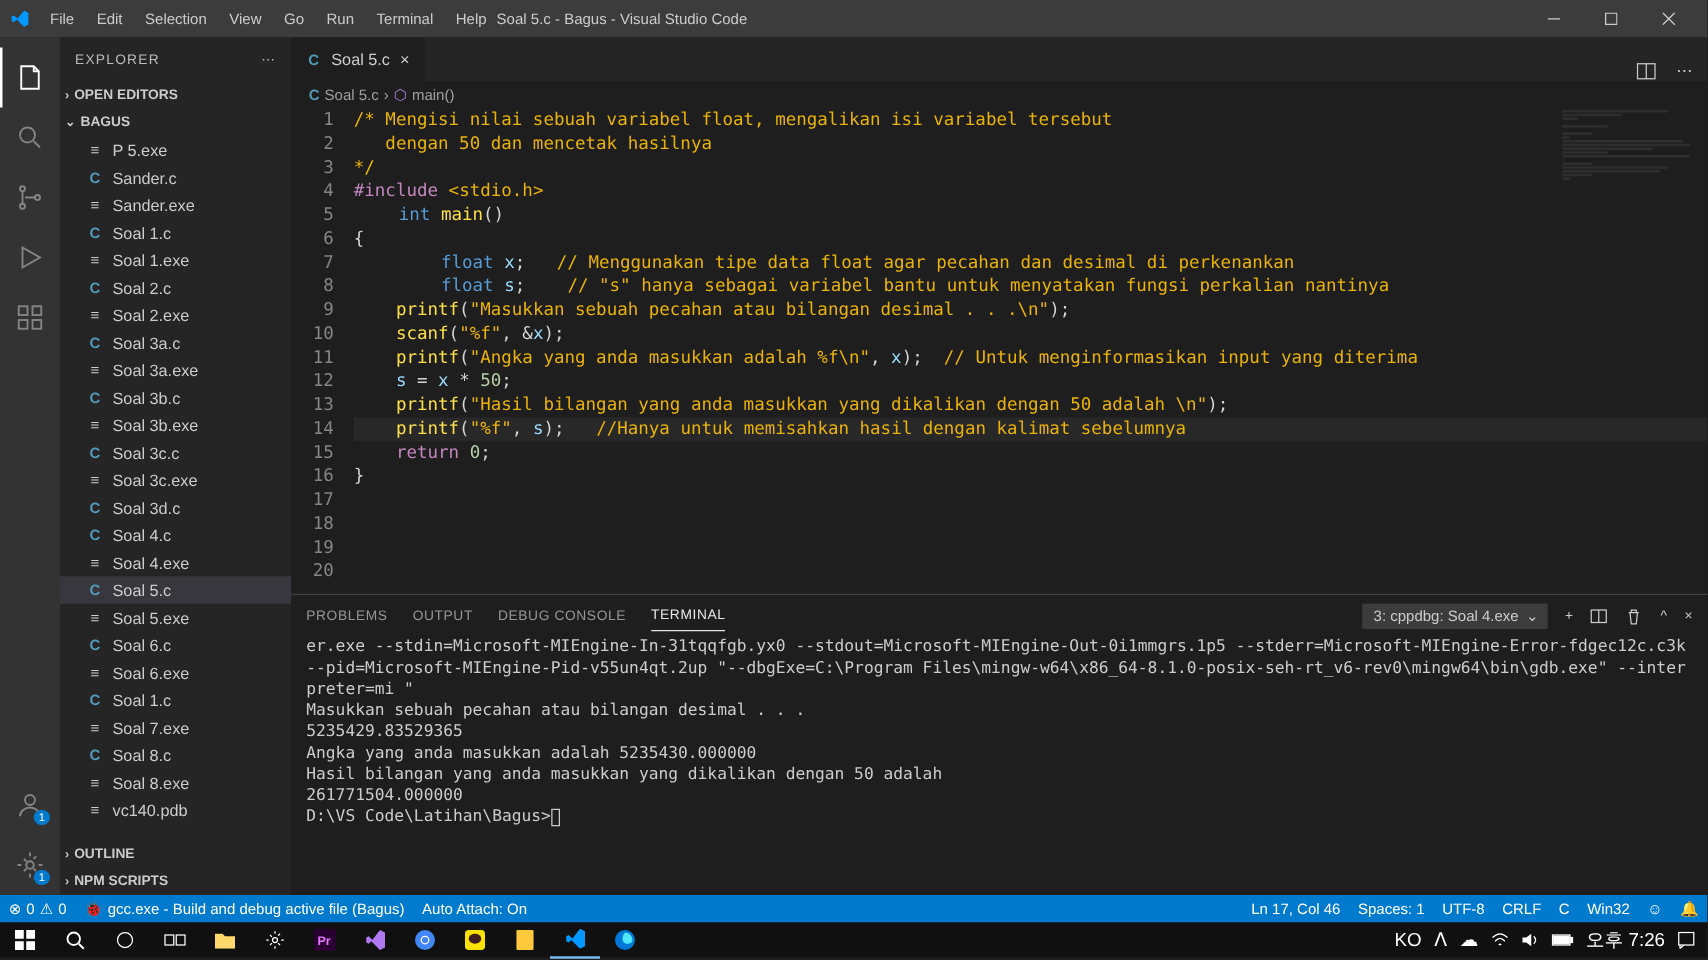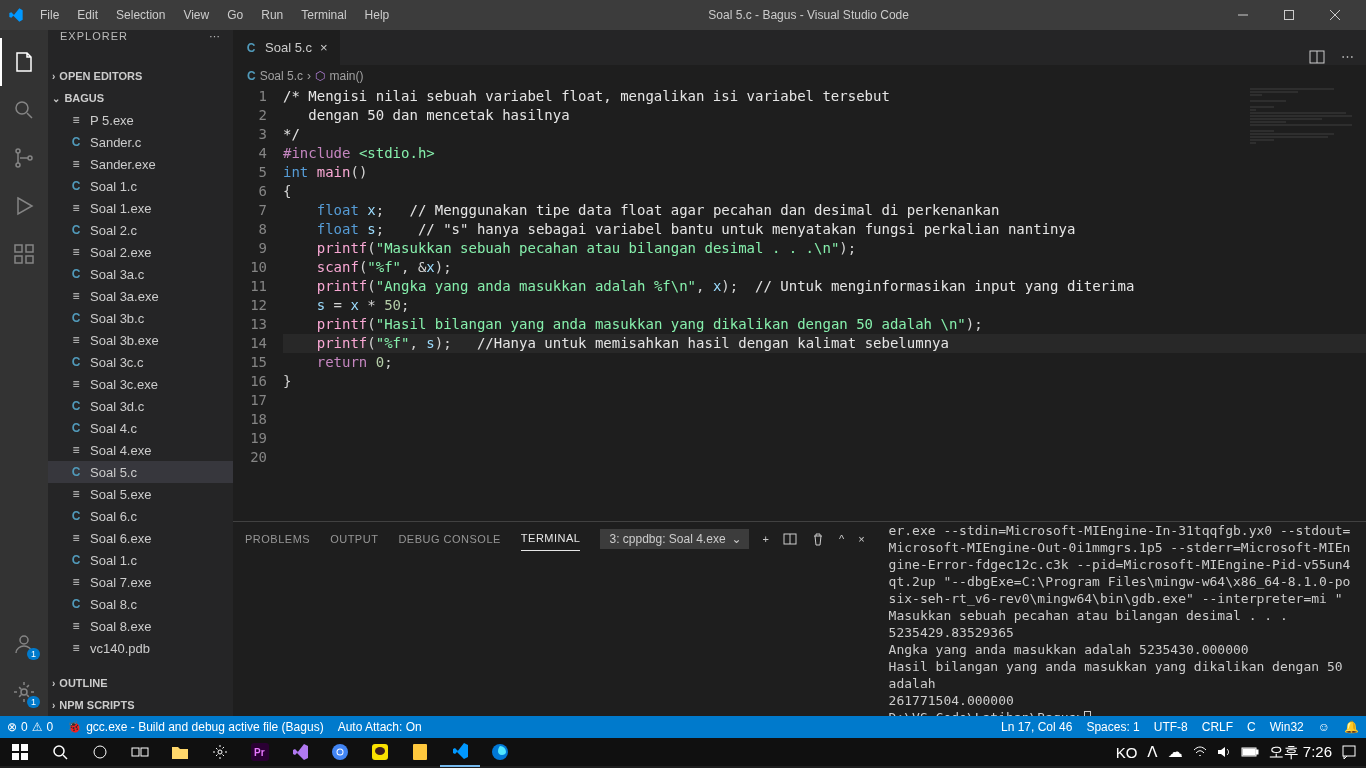"Soal 5.c - Bagus -" .window-title { text-align: center -> none }
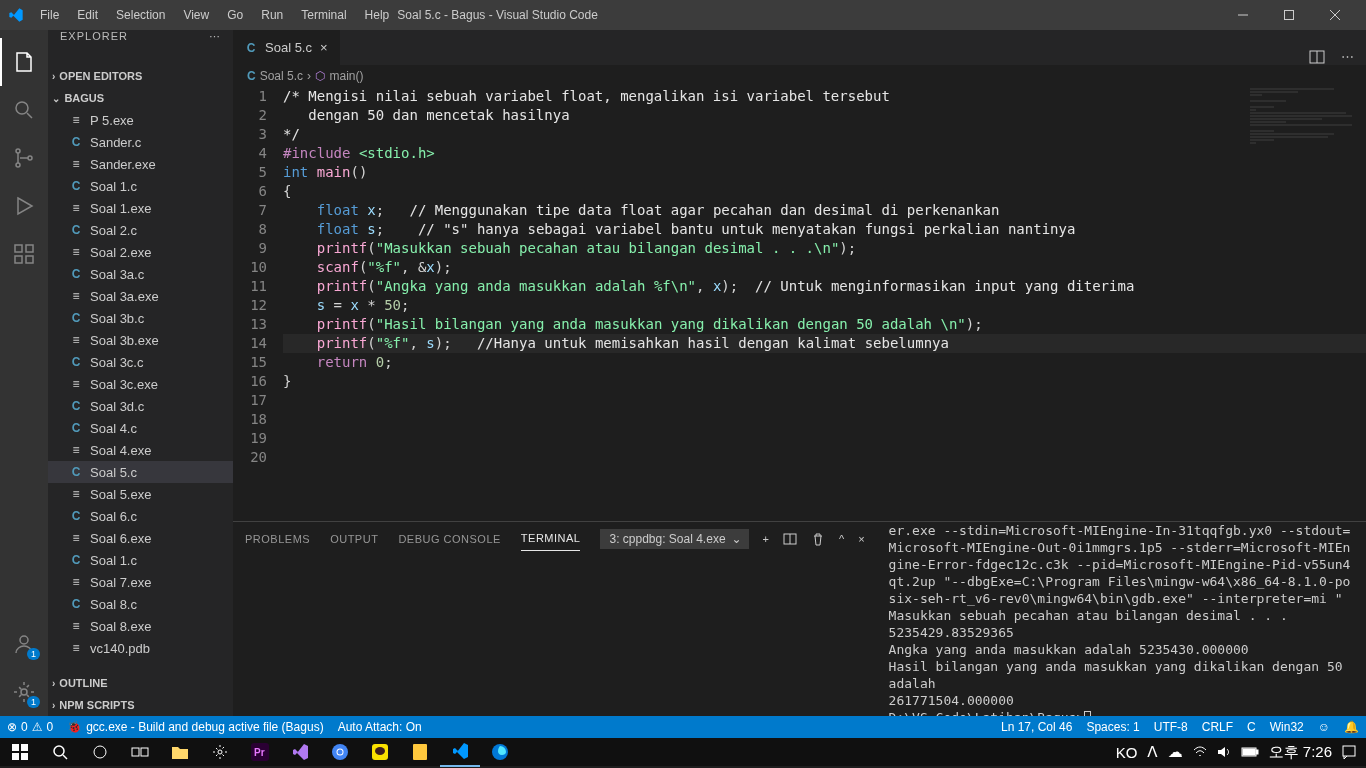"EXPLORER" .sidebar-header { align-items: none -> center }
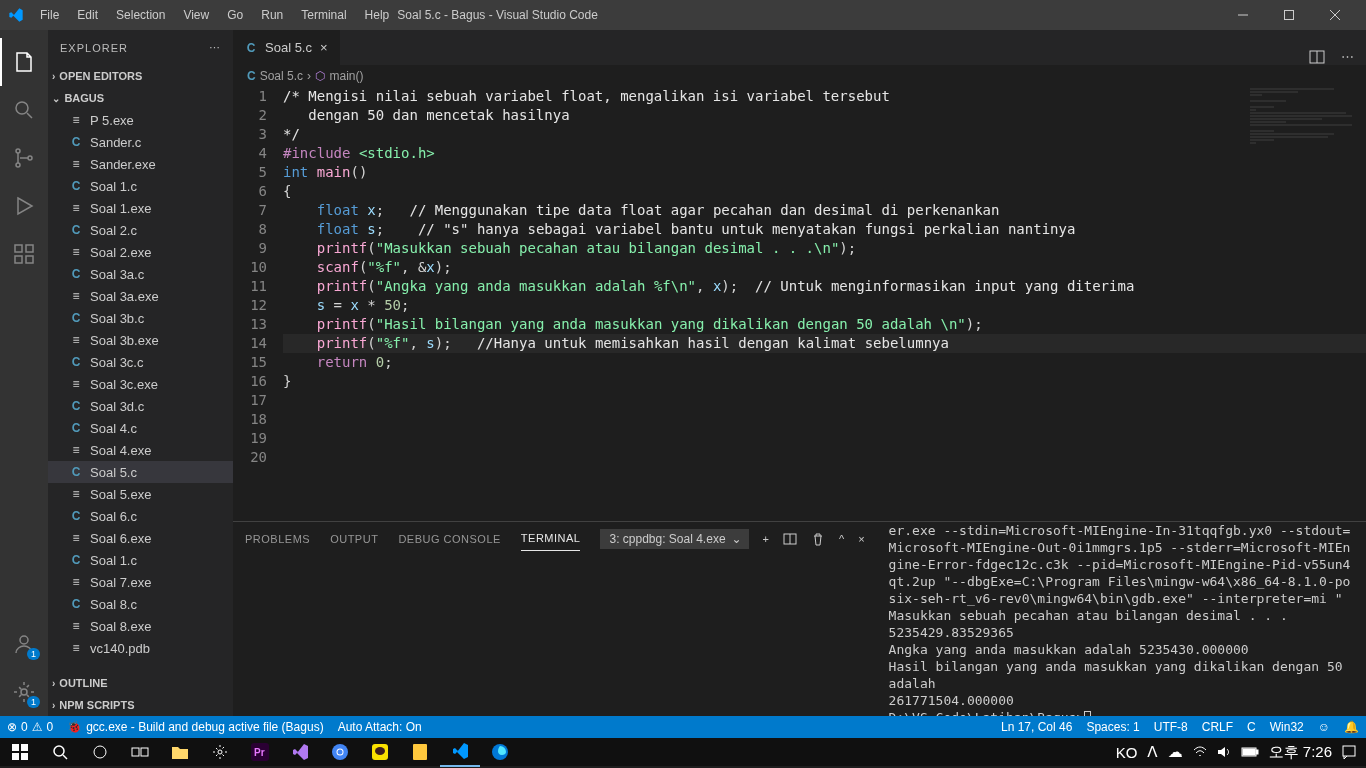"/* Mengisi nilai sebuah variabel" .c { color: #e5e5e5 -> #eab308 }
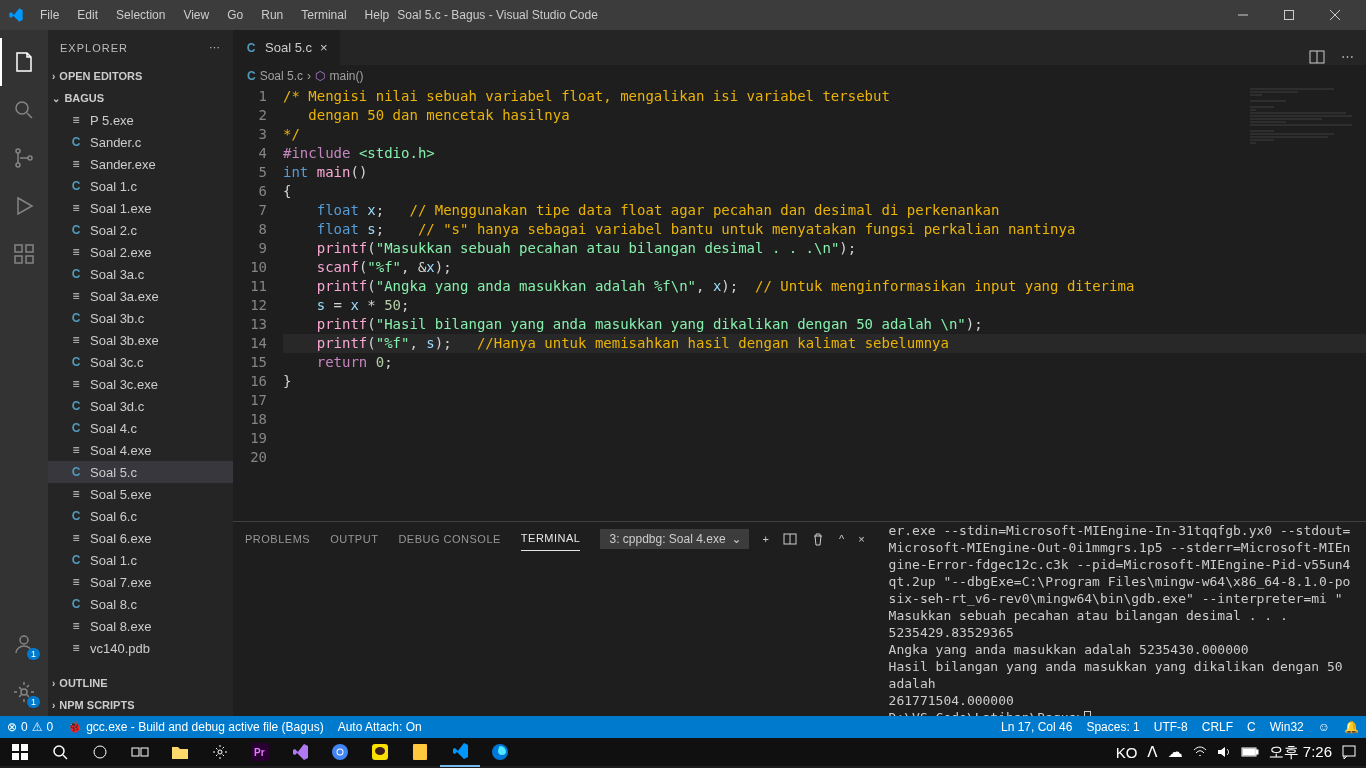"<stdio.h>" .s { color: #86efac -> #eab308 }
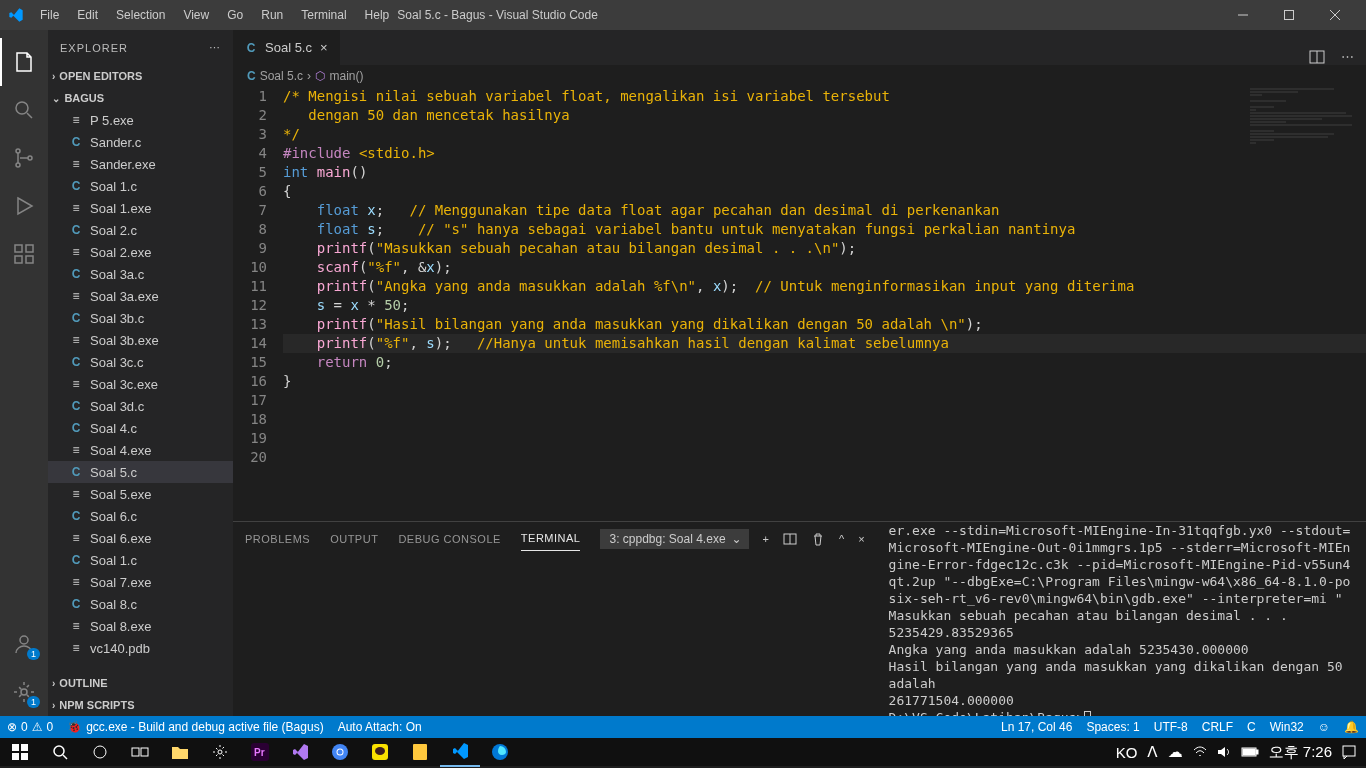"int" .k { margin-left: none -> 36px }
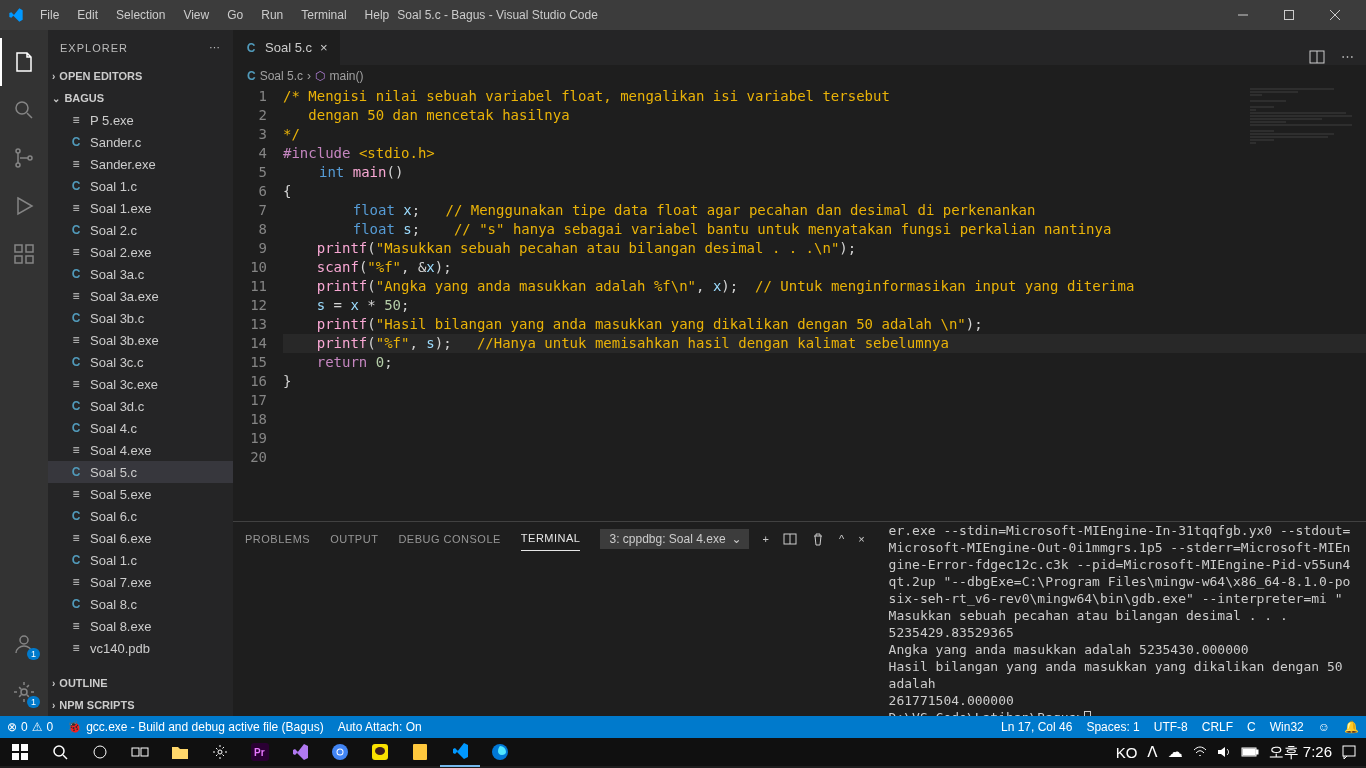"main" .f { color: #f9a8d4 -> #fde047 }
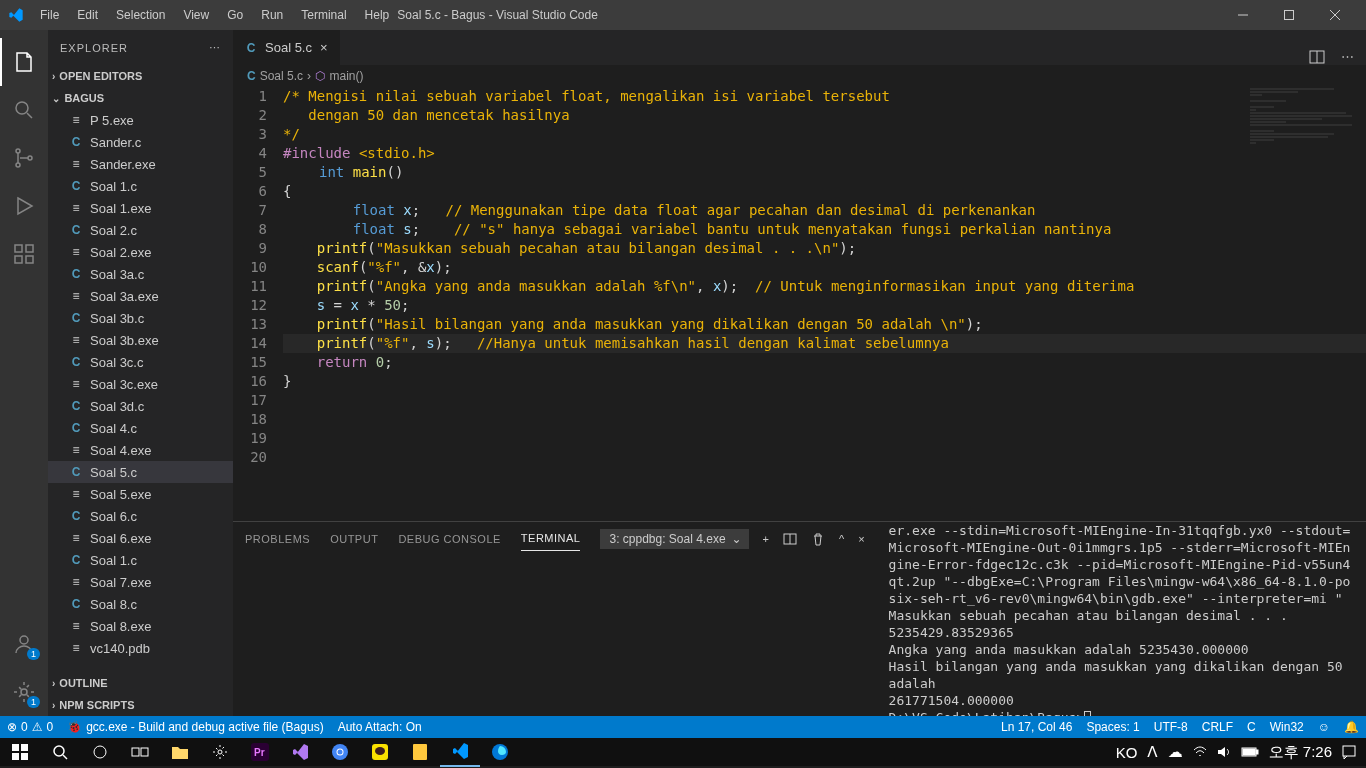"PROBLEMS" .panel { flex-direction: row -> column; height: 195px -> 241px }
